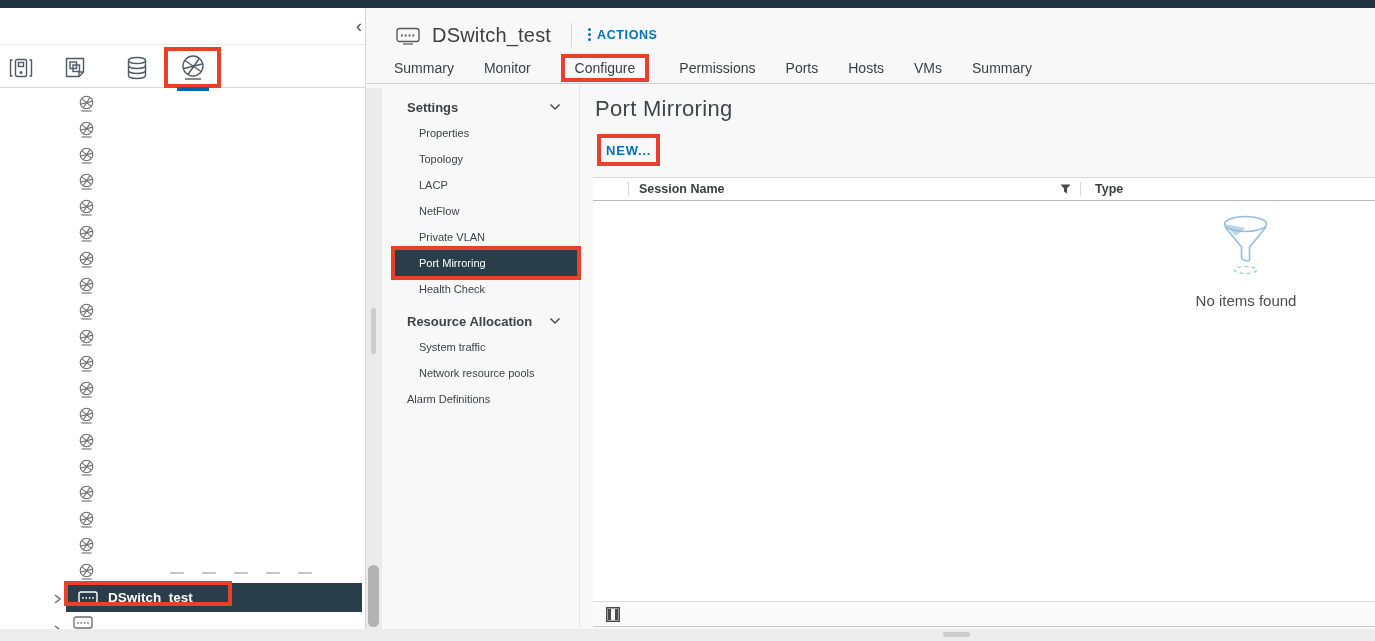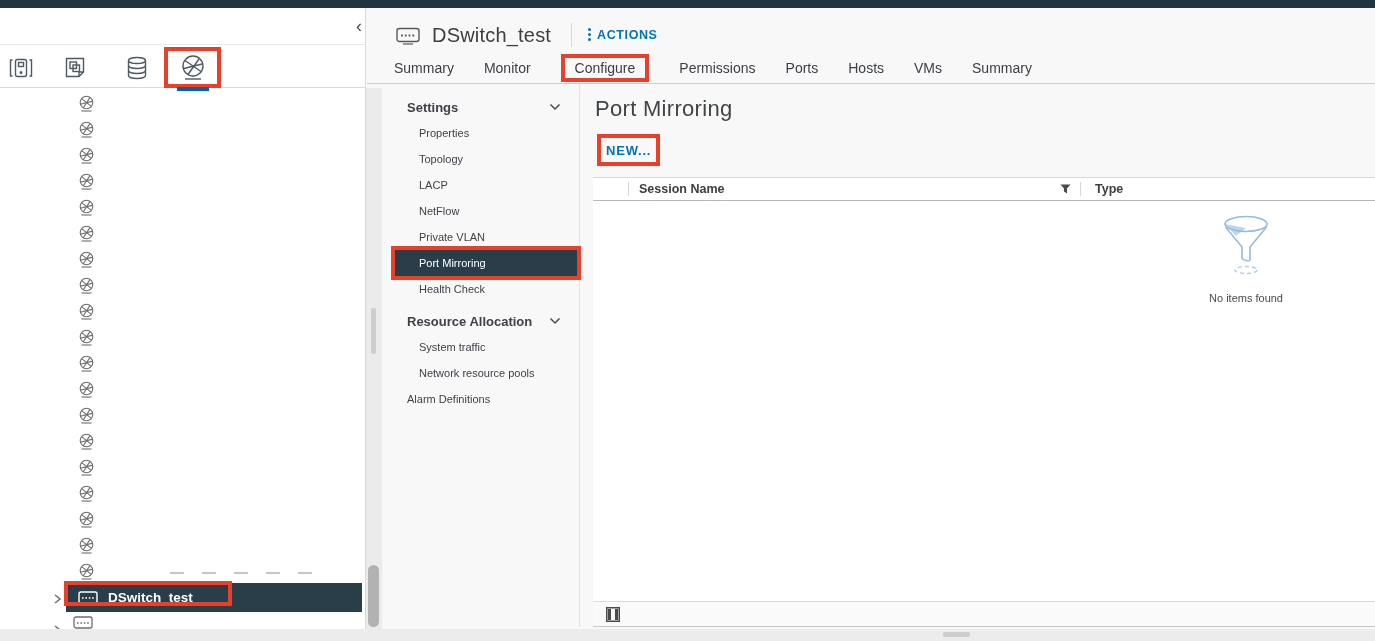"No items found" #empty-msg { font-size: 11px -> 15px }
